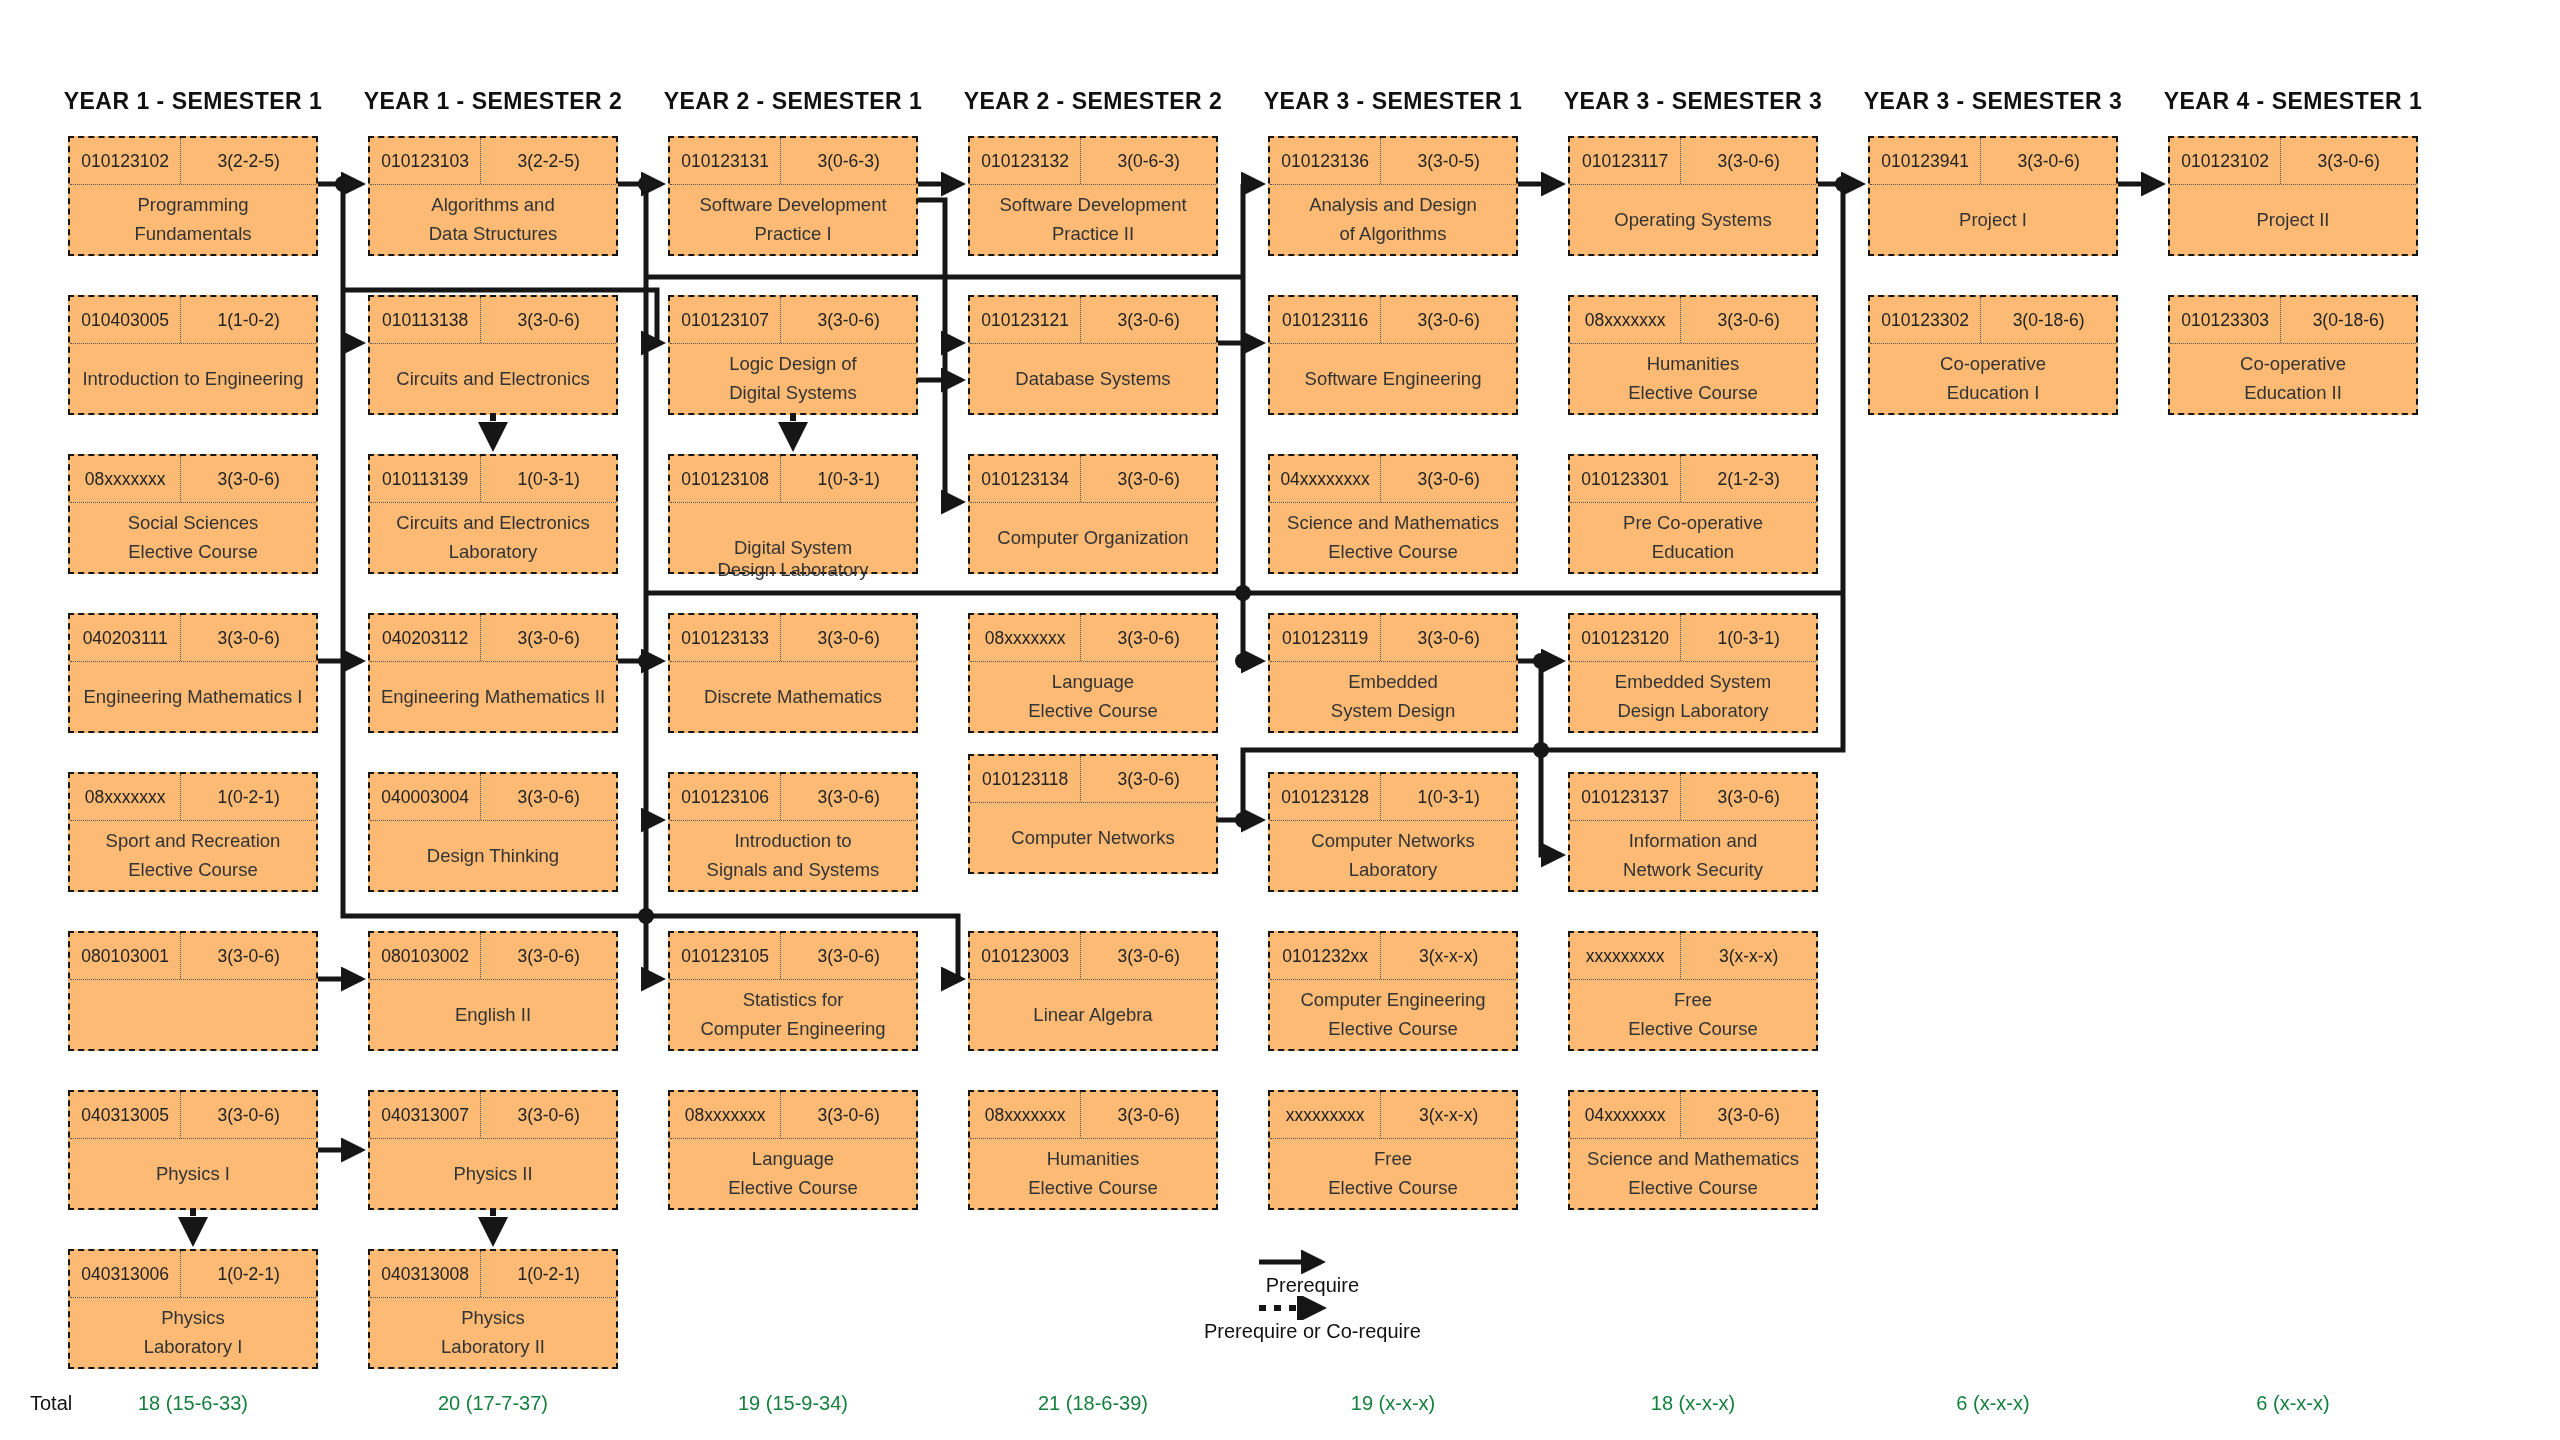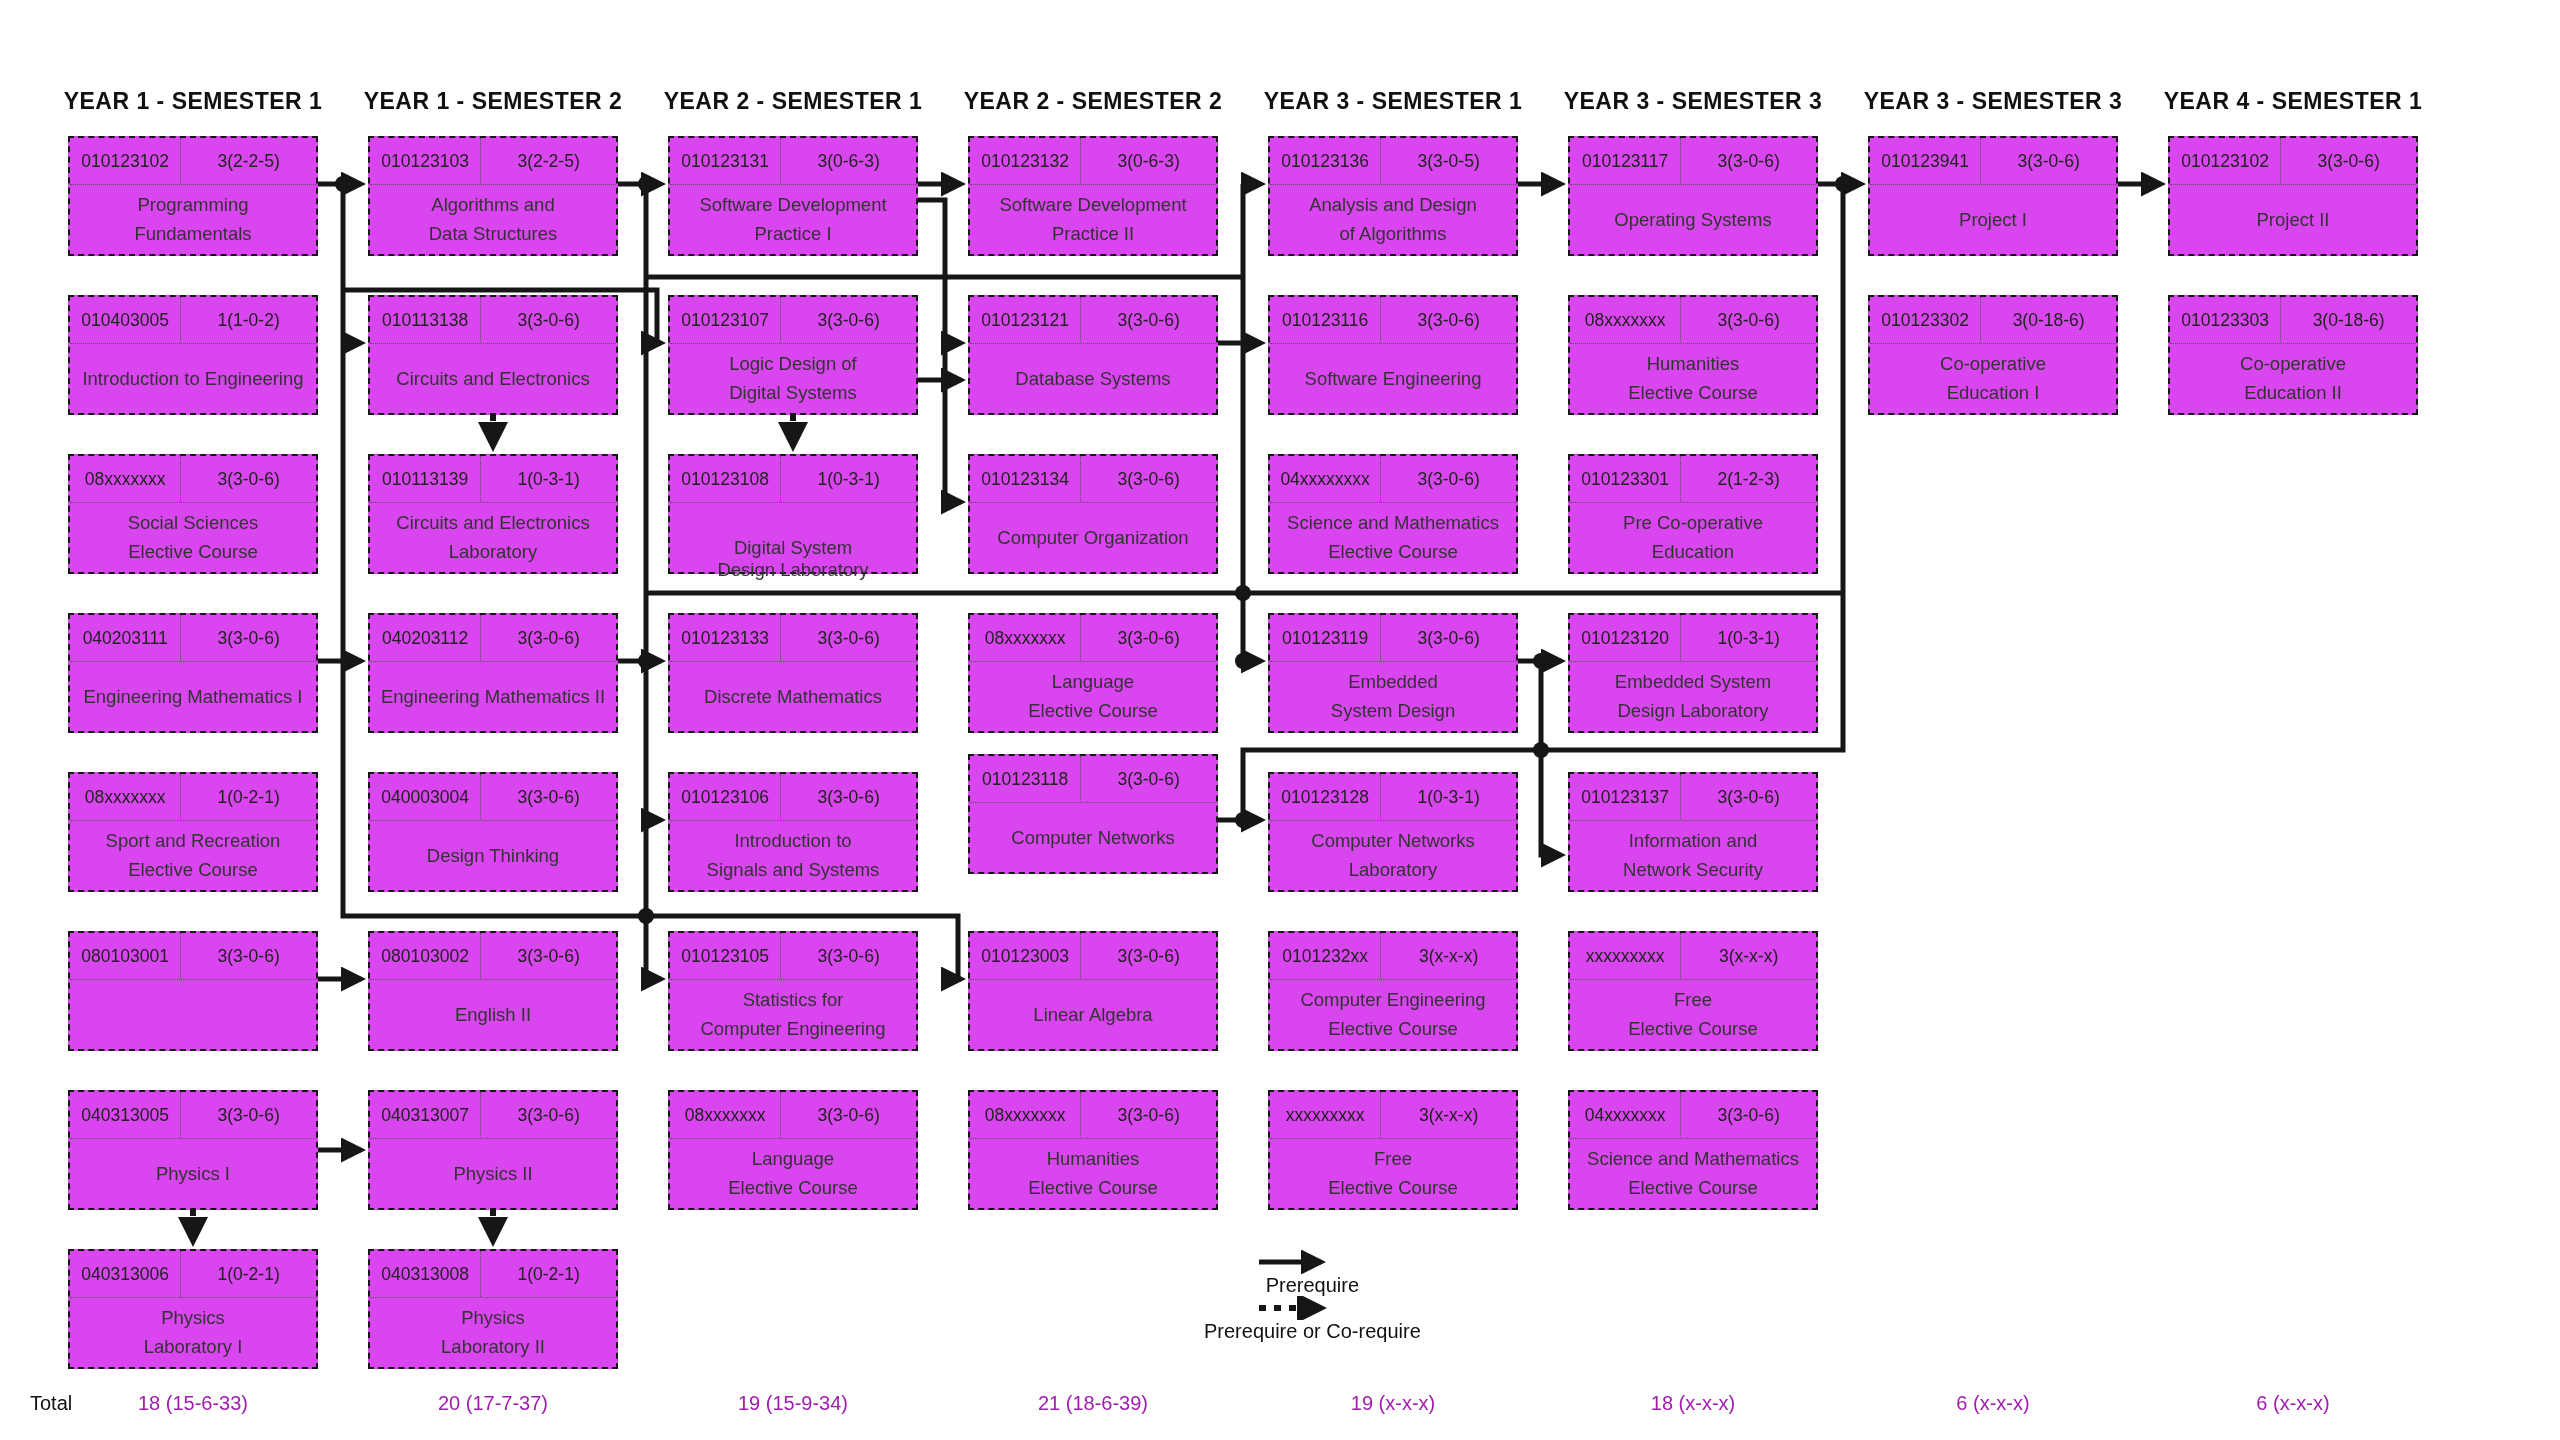"010123102" .course { background: #d946ef -> #fdba74 }
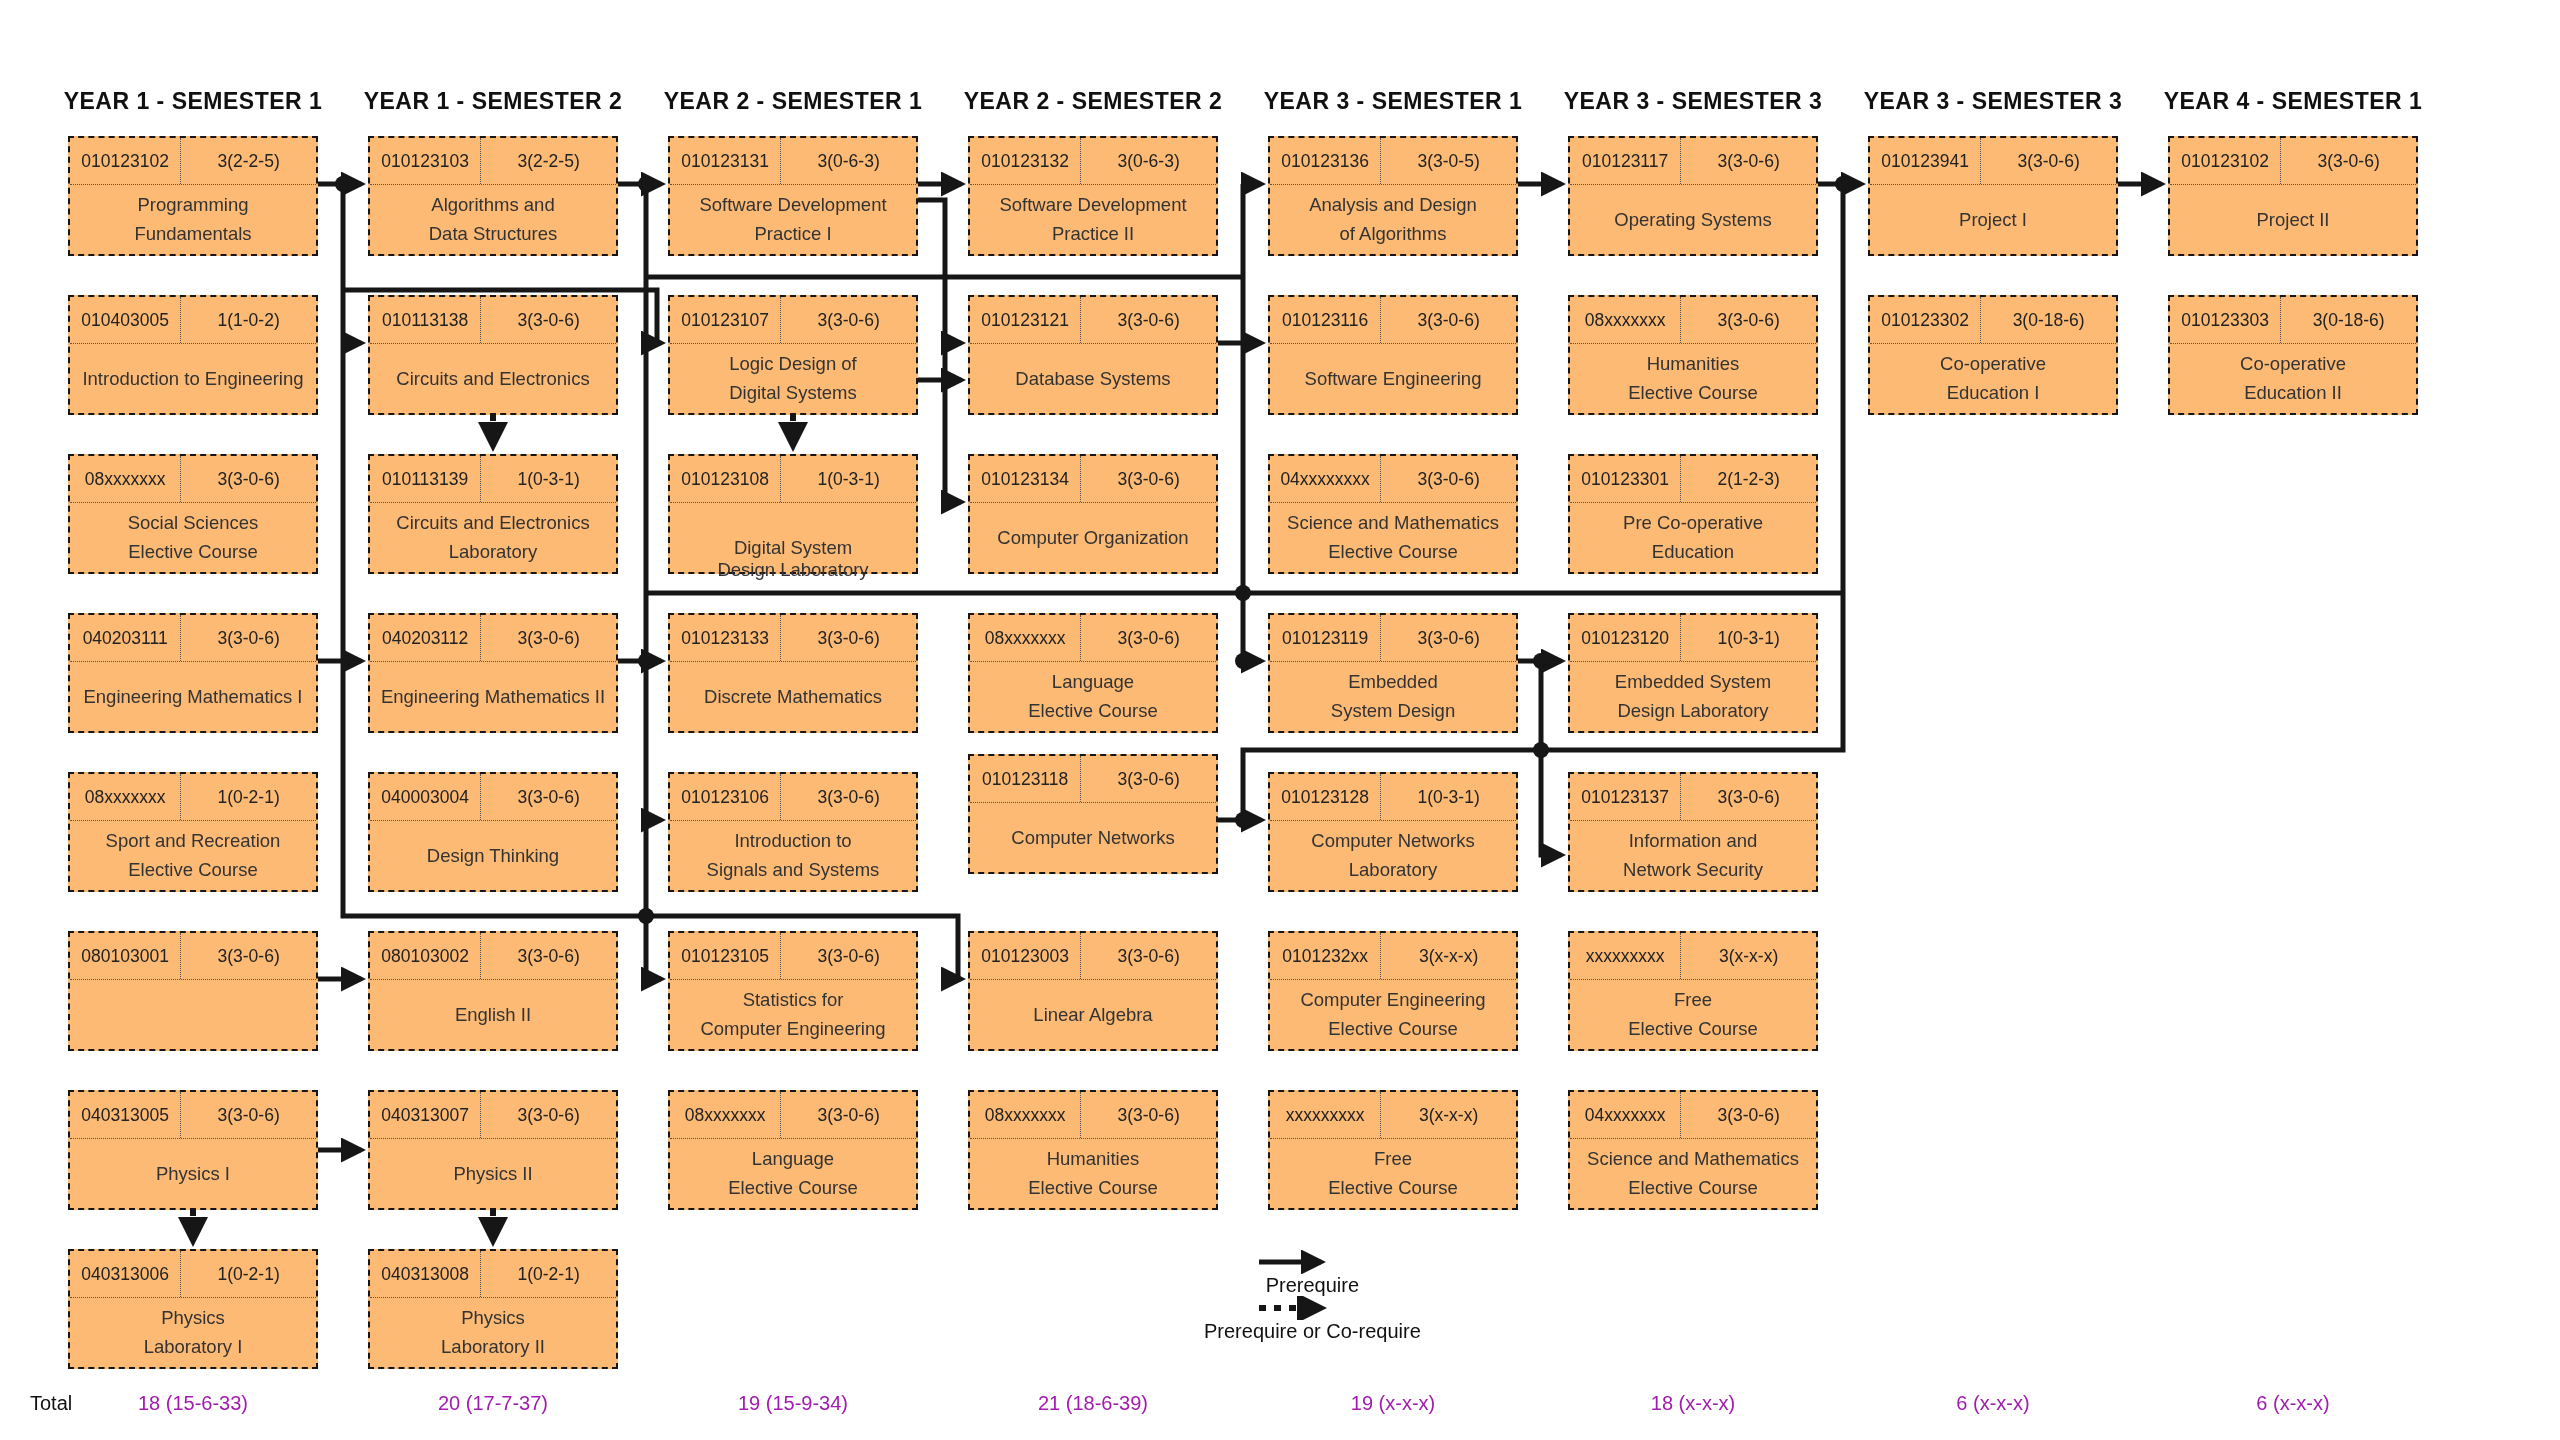"18 (15-6-33)" .col-total { color: #a21caf -> #15803d }
